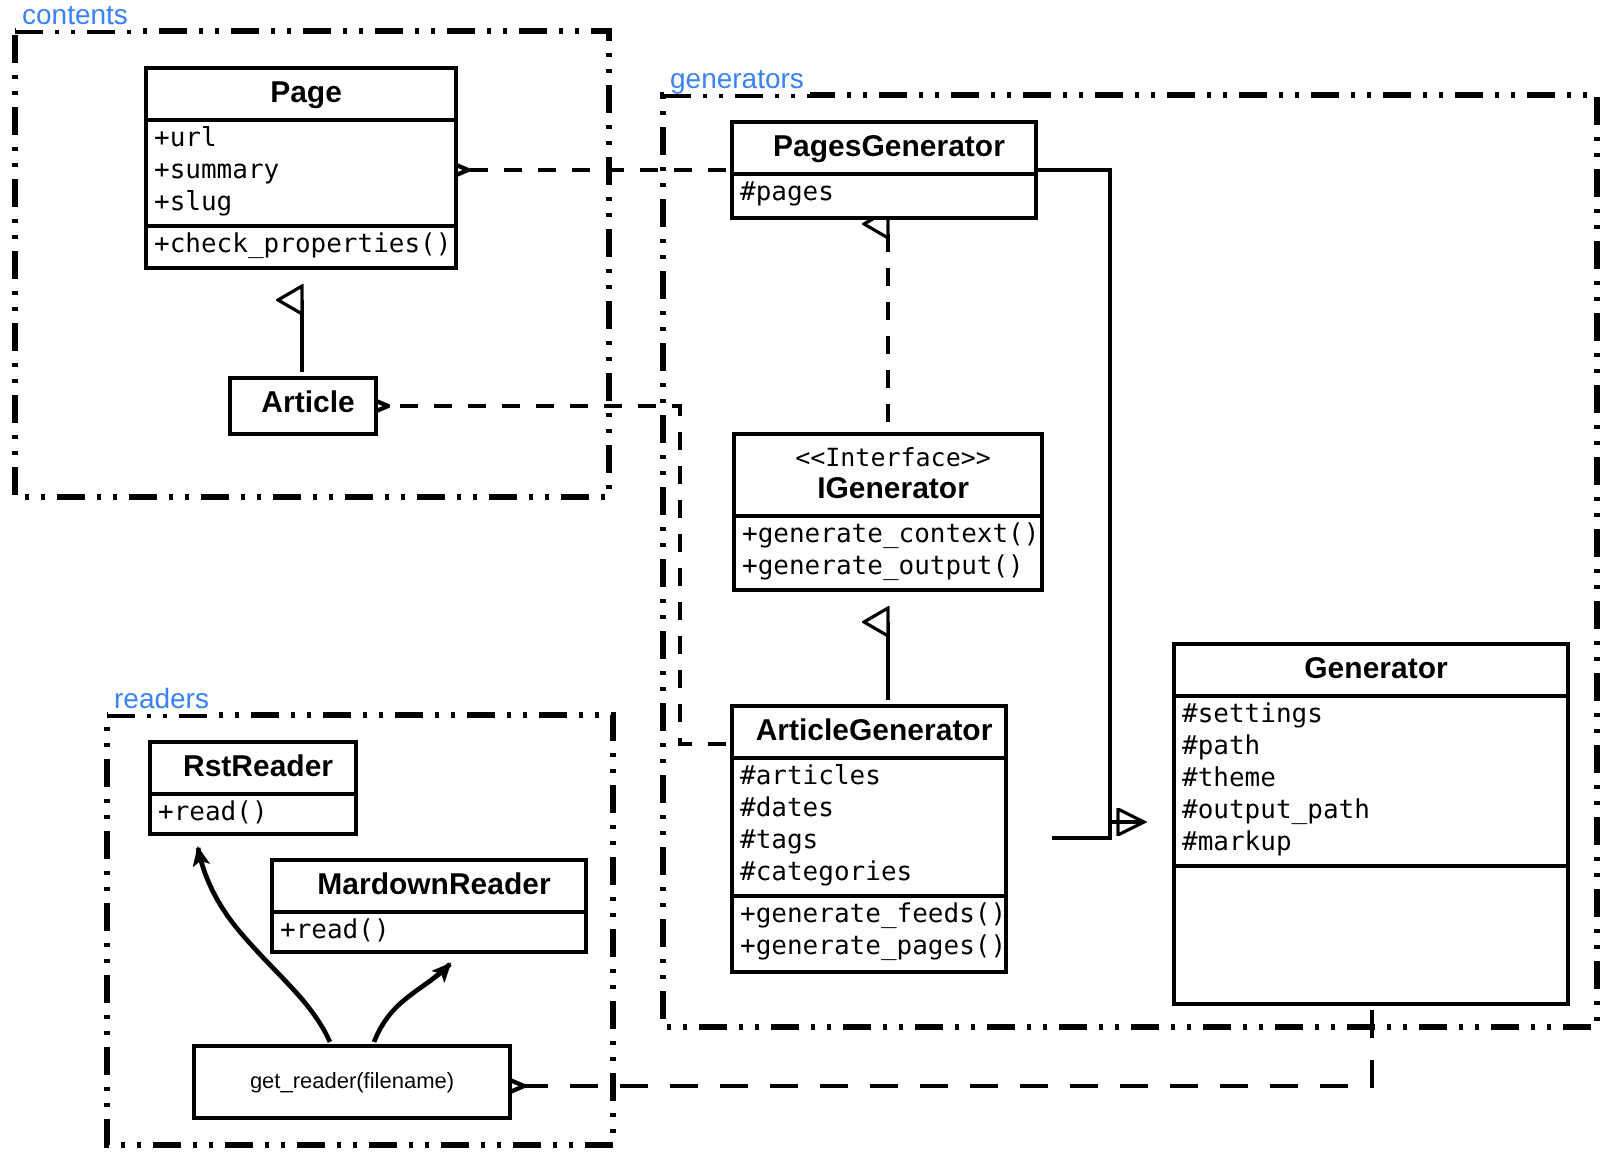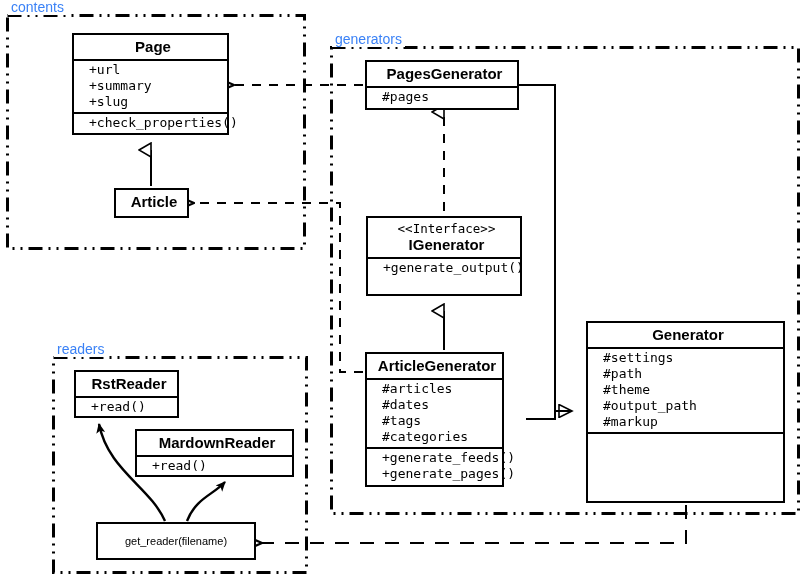"+url" .uml .members { padding: 1px 2px 2px 15px -> 1px 2px 2px 3px }
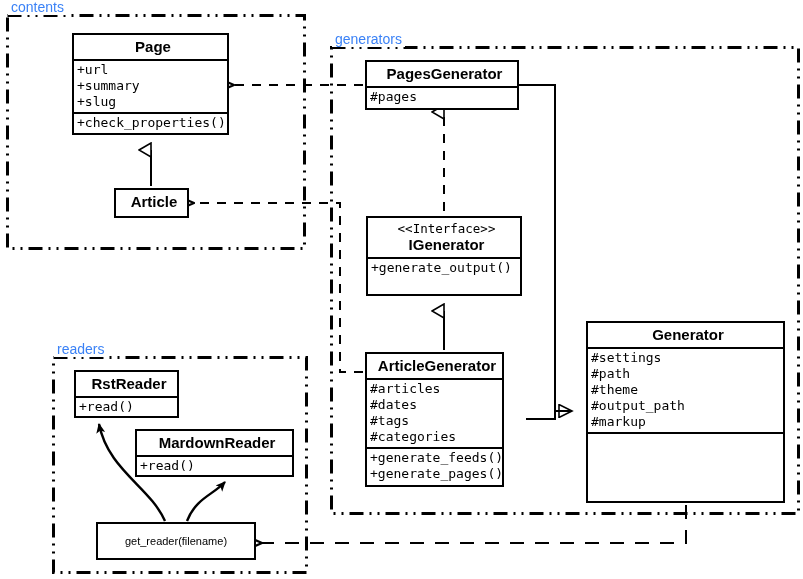"+generate_context()" div { html: none -> <div>+generate_context()</div> }
